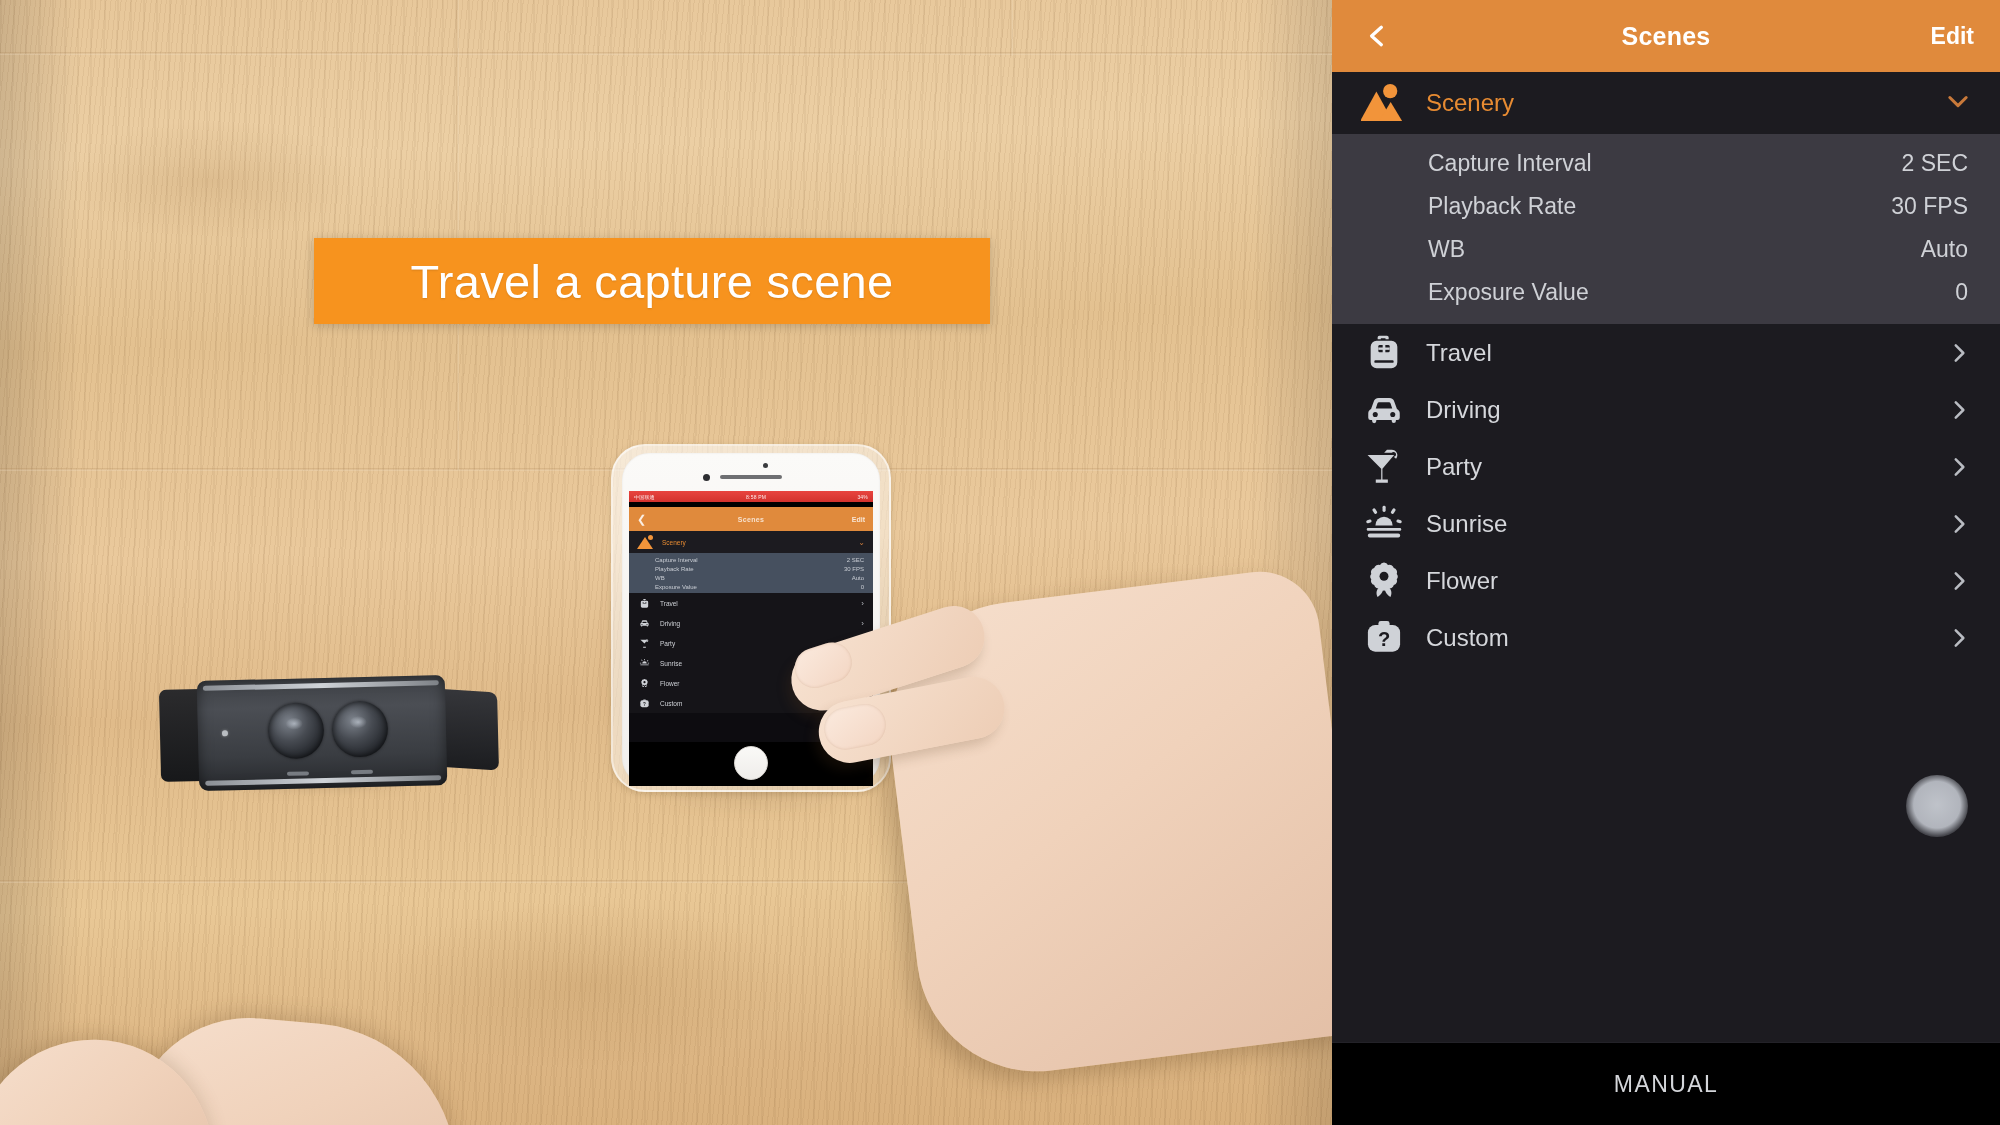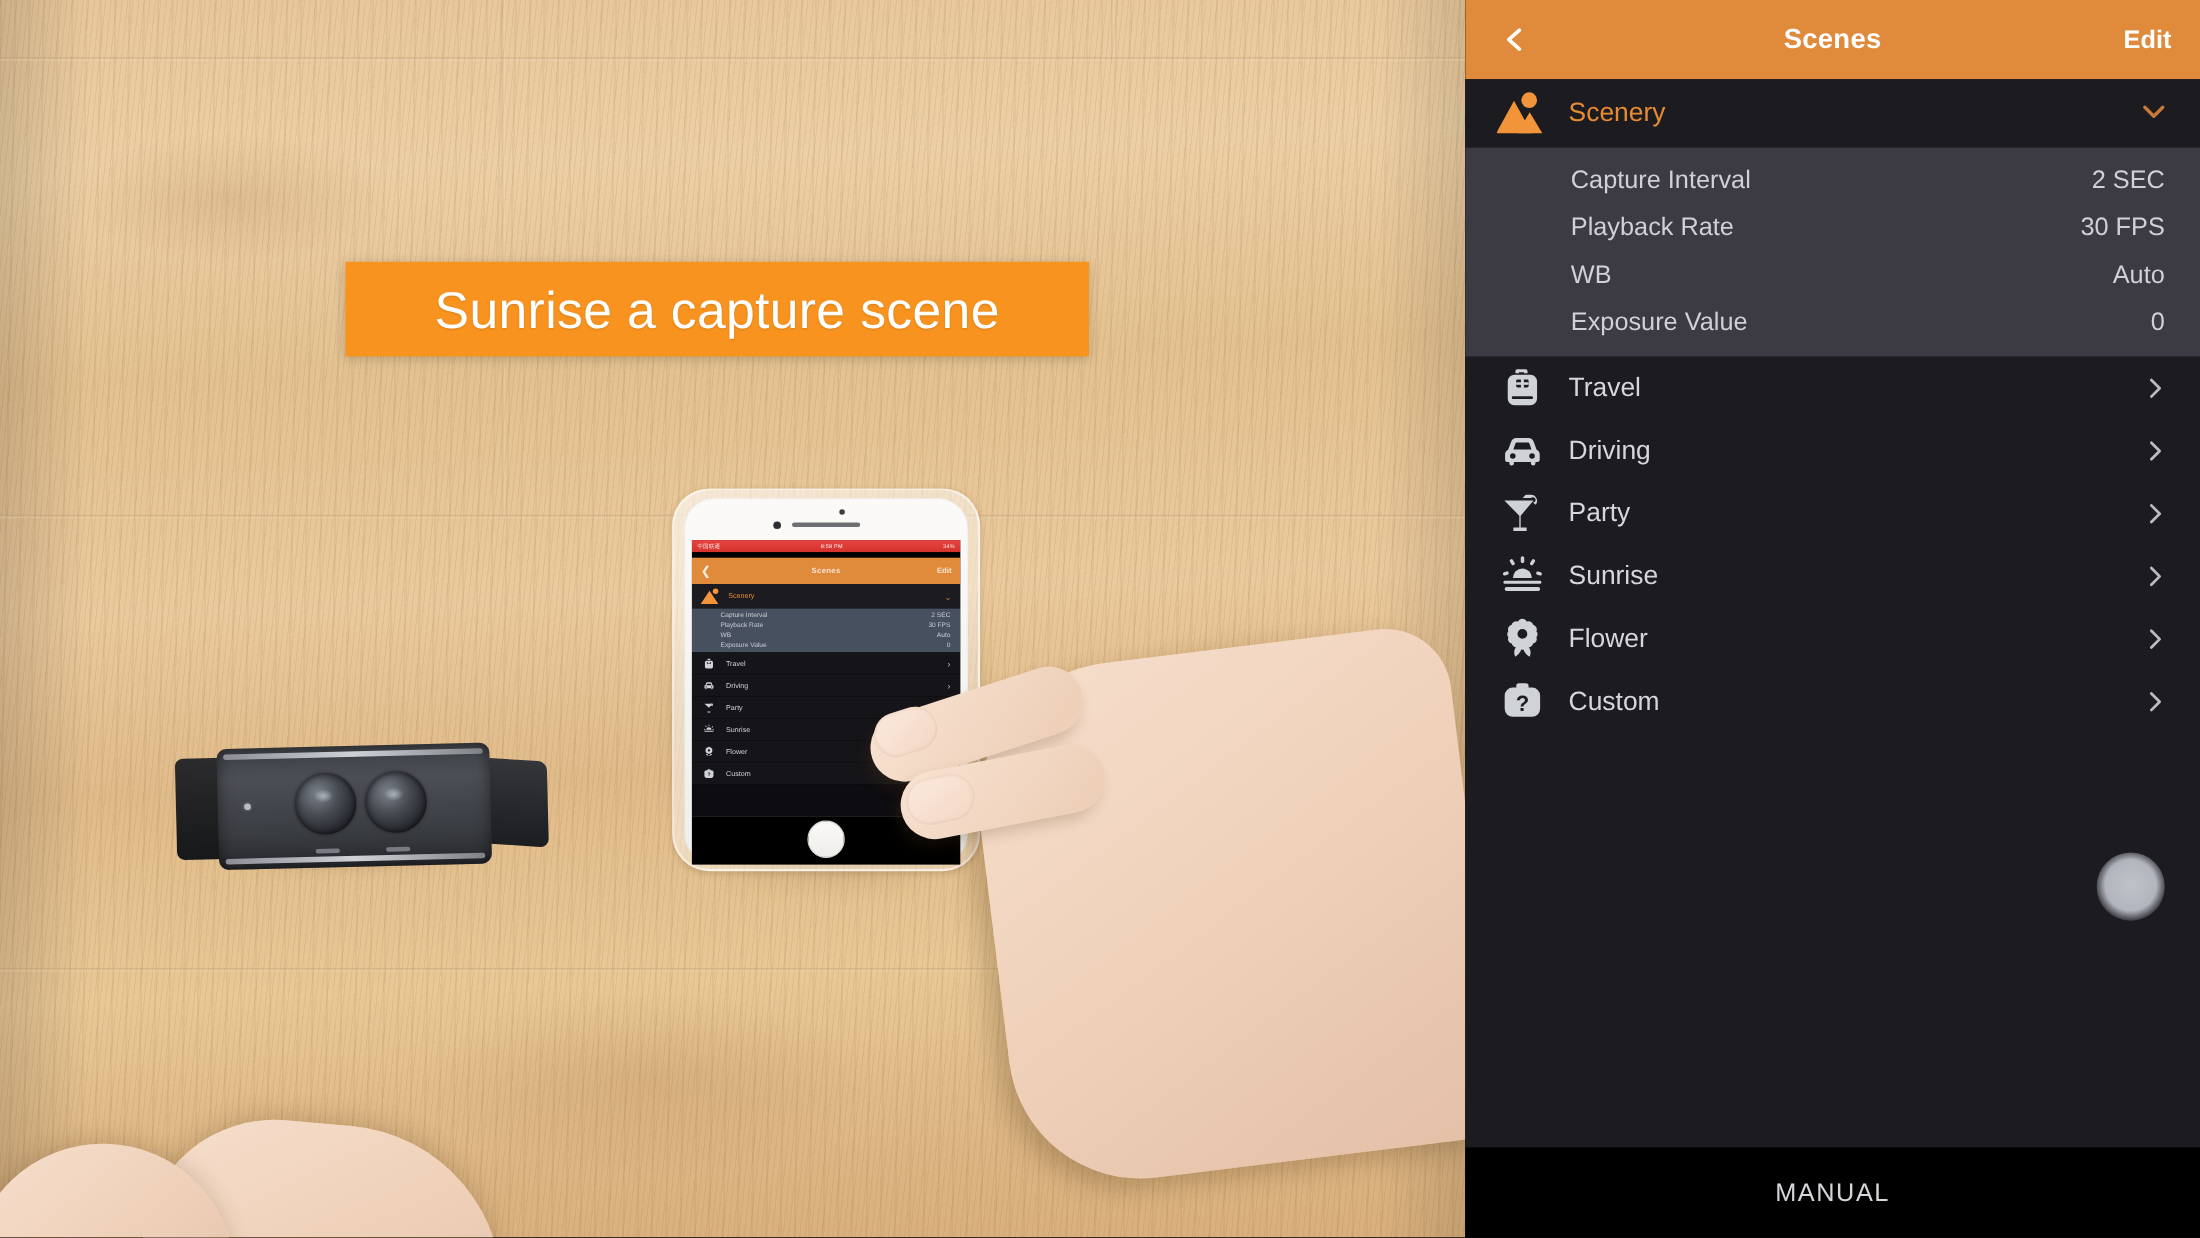"Sunrise a capture scene" span { text: Sunrise -> Travel }
